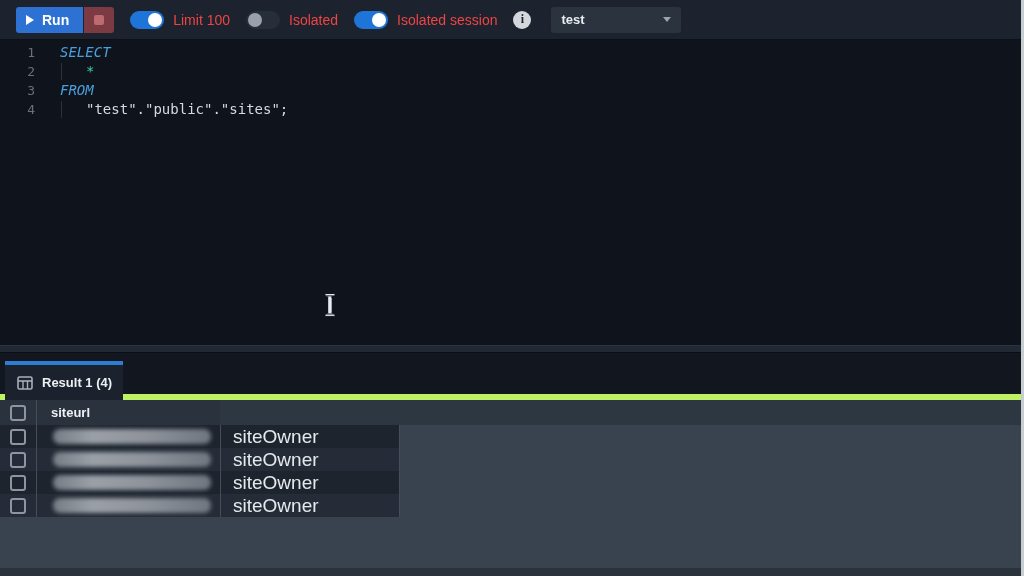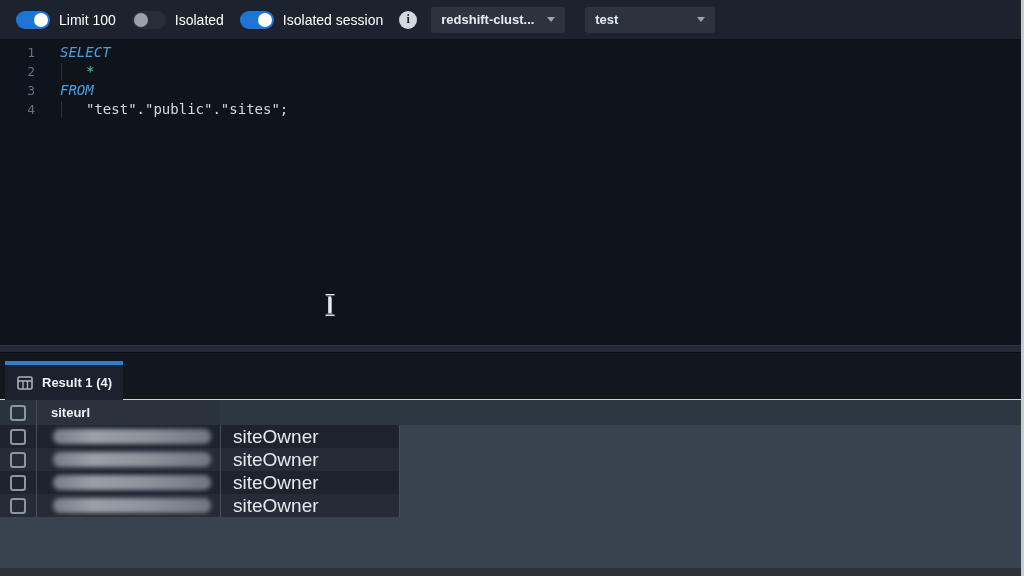"Run" div.run-group { html: none -> <div> <button> <span></span> <span>Run</span> </button> <button> <span></span> </button> </div> }
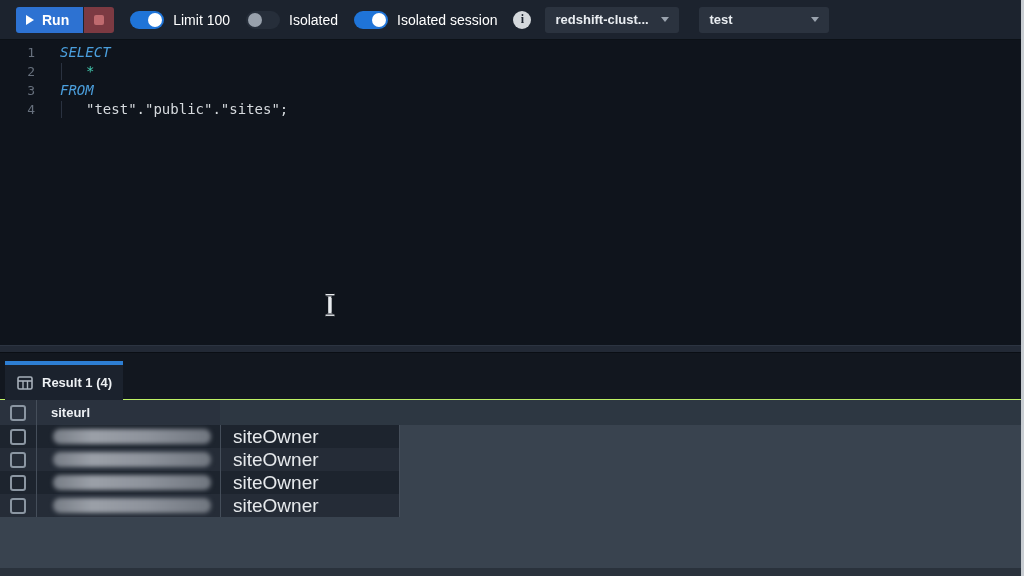"Limit 100" .tog-label { color: #ffffff -> #ef4444 }
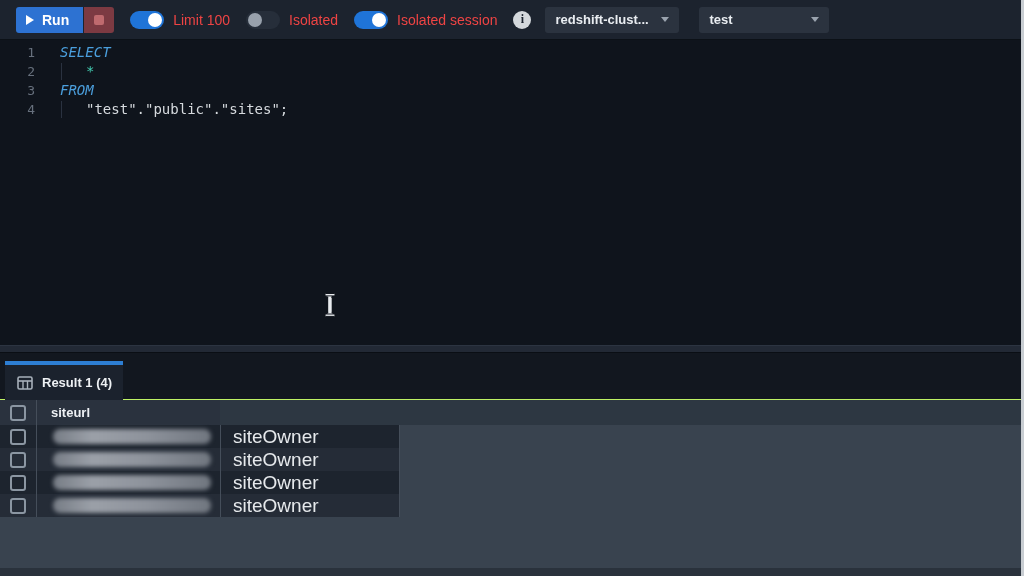"redshift-clust..." div.dropdown { html: <div> <span>redshift-clust...</span> <span></span> </div> -> none }
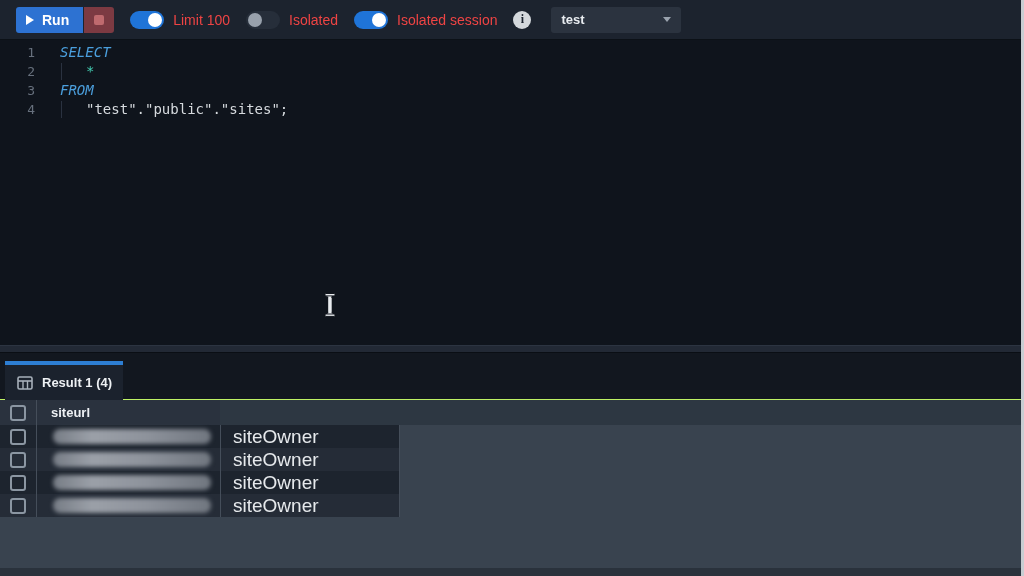"Result 1 (4)" .tabbar { border-bottom: 1px solid #bef264 -> 6px solid #bef264 }
